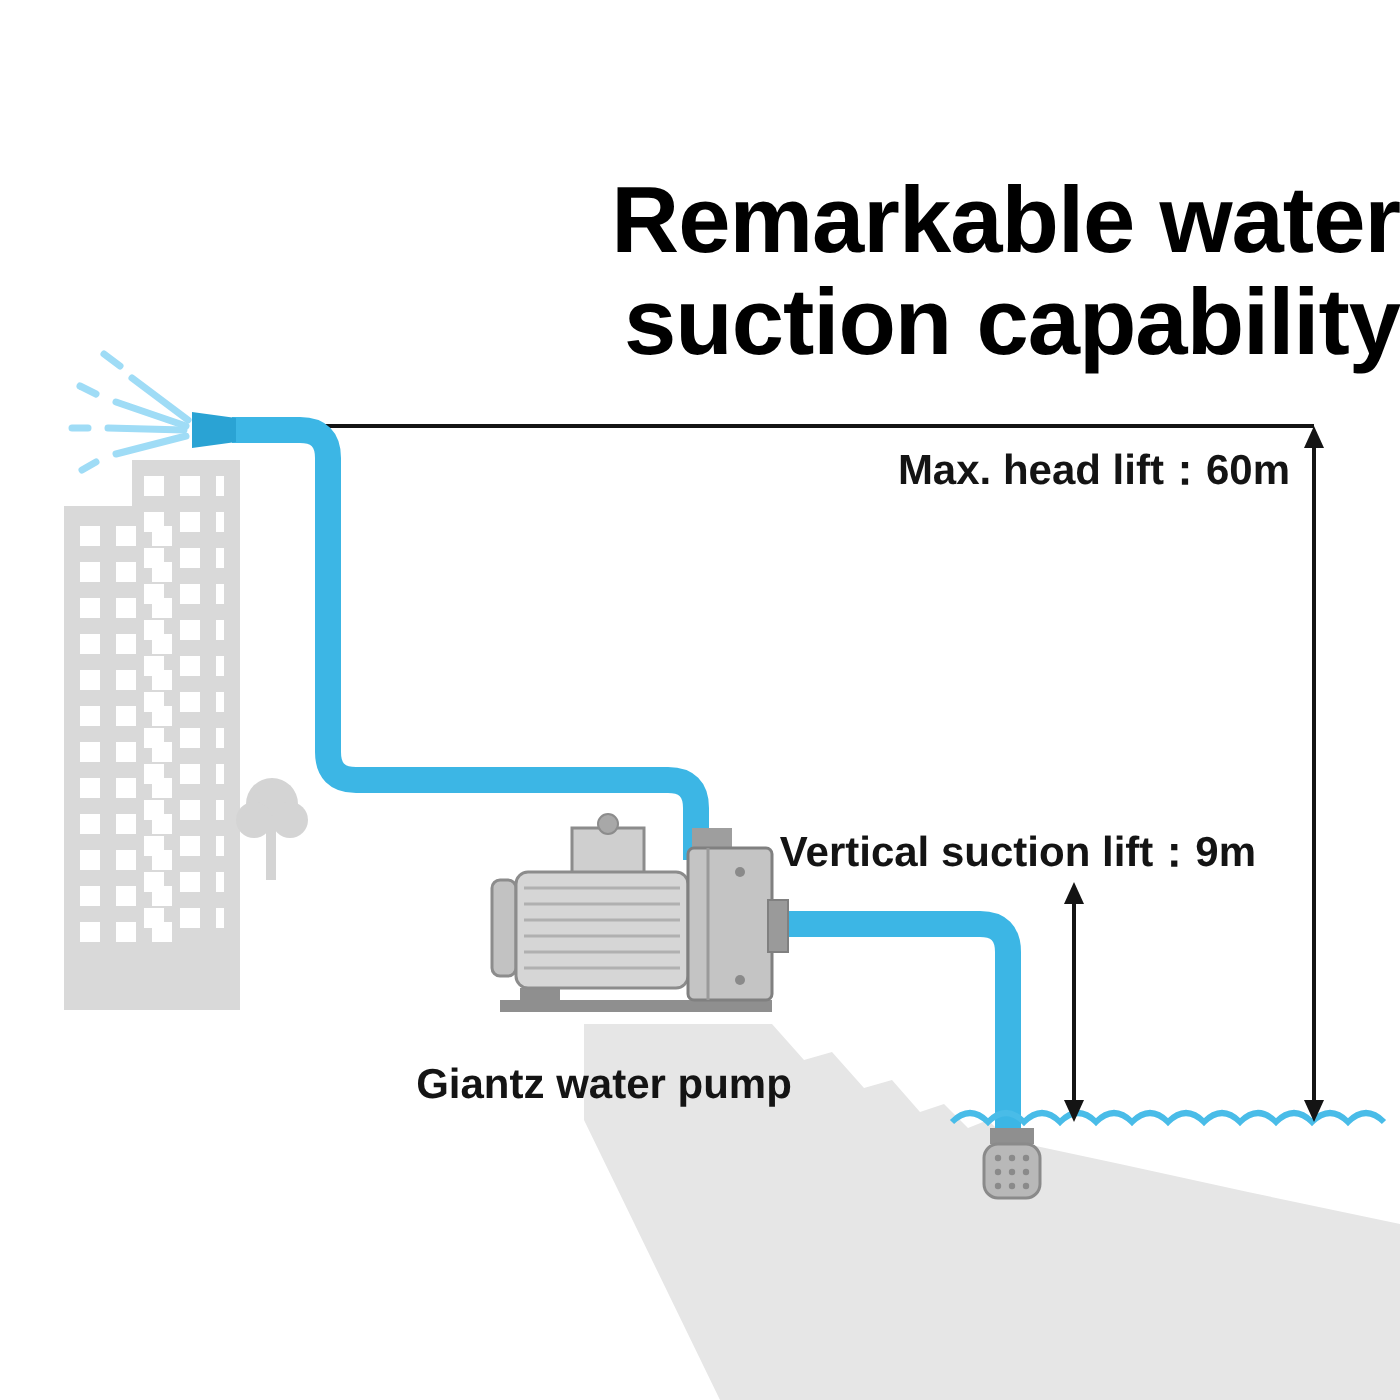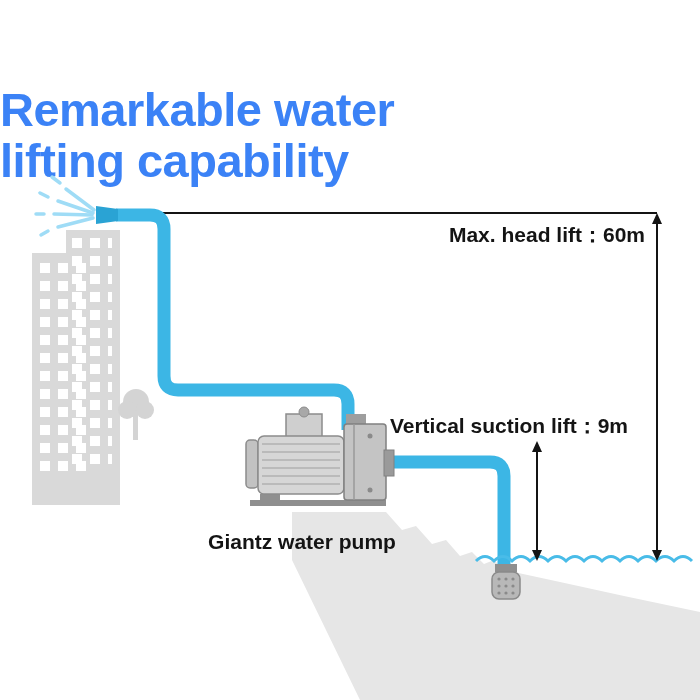"Remarkable water" .title { color: #3b82f6 -> #000000; text-align: left -> right }
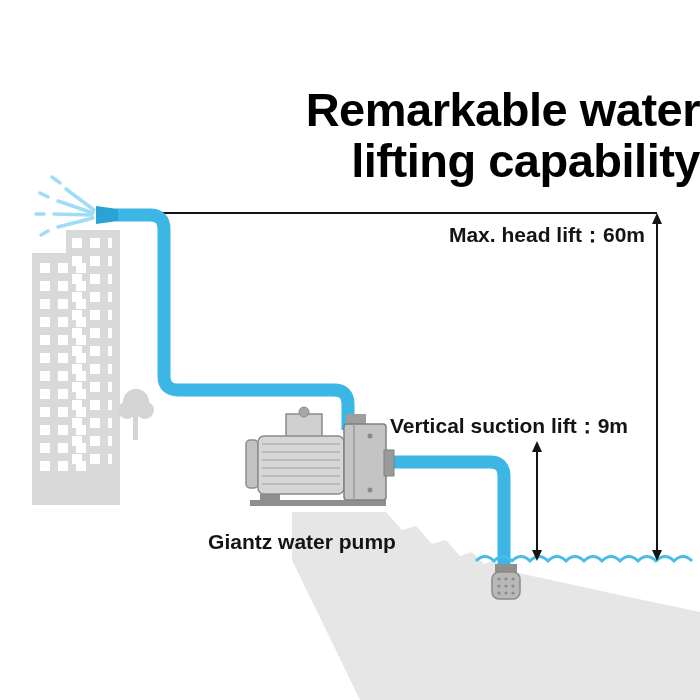"lifting capability" div { text: lifting -> suction }
